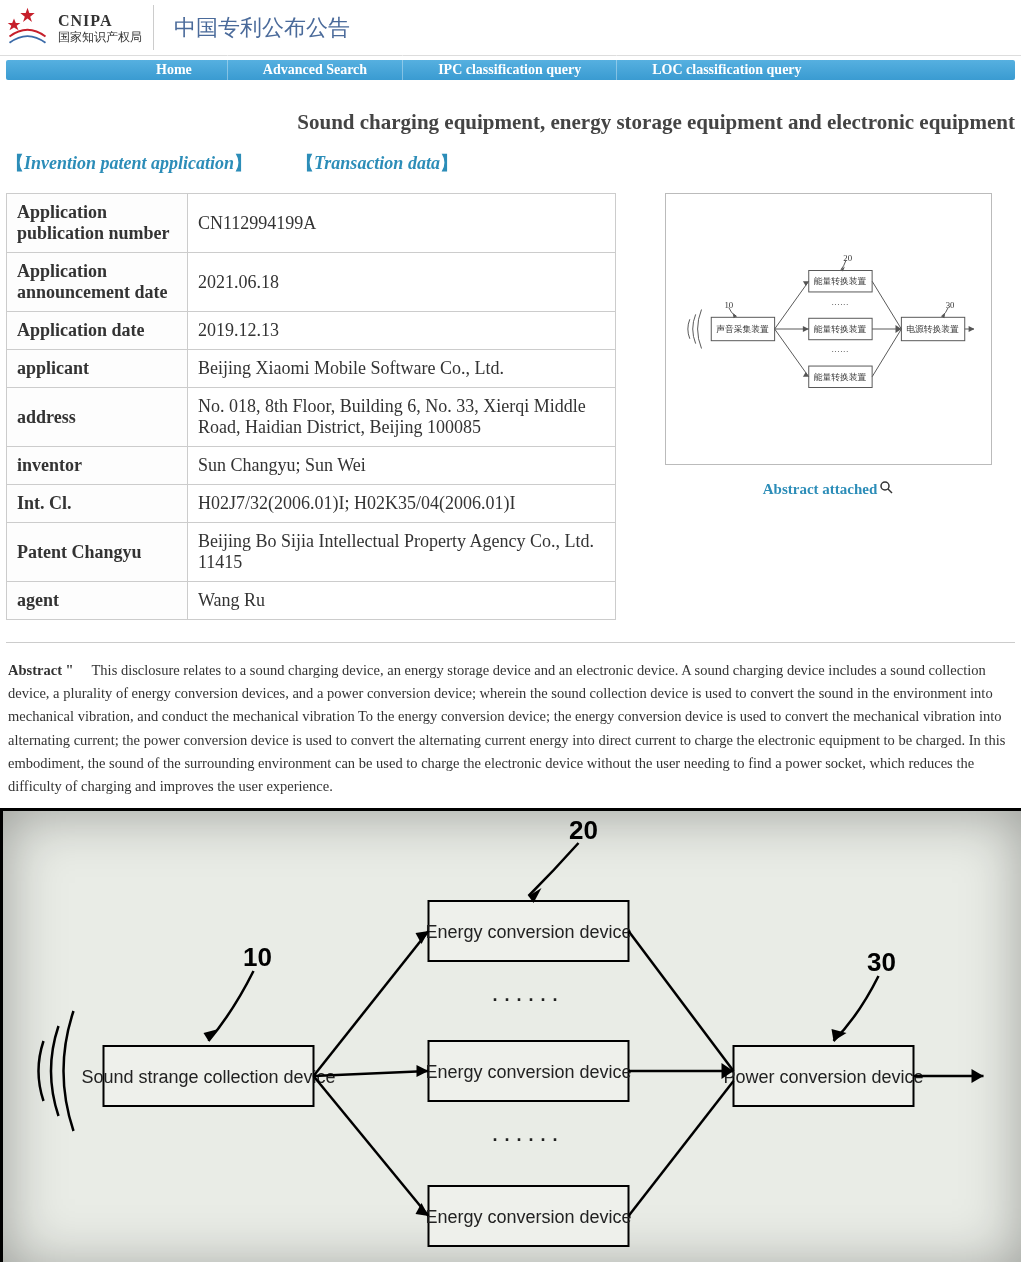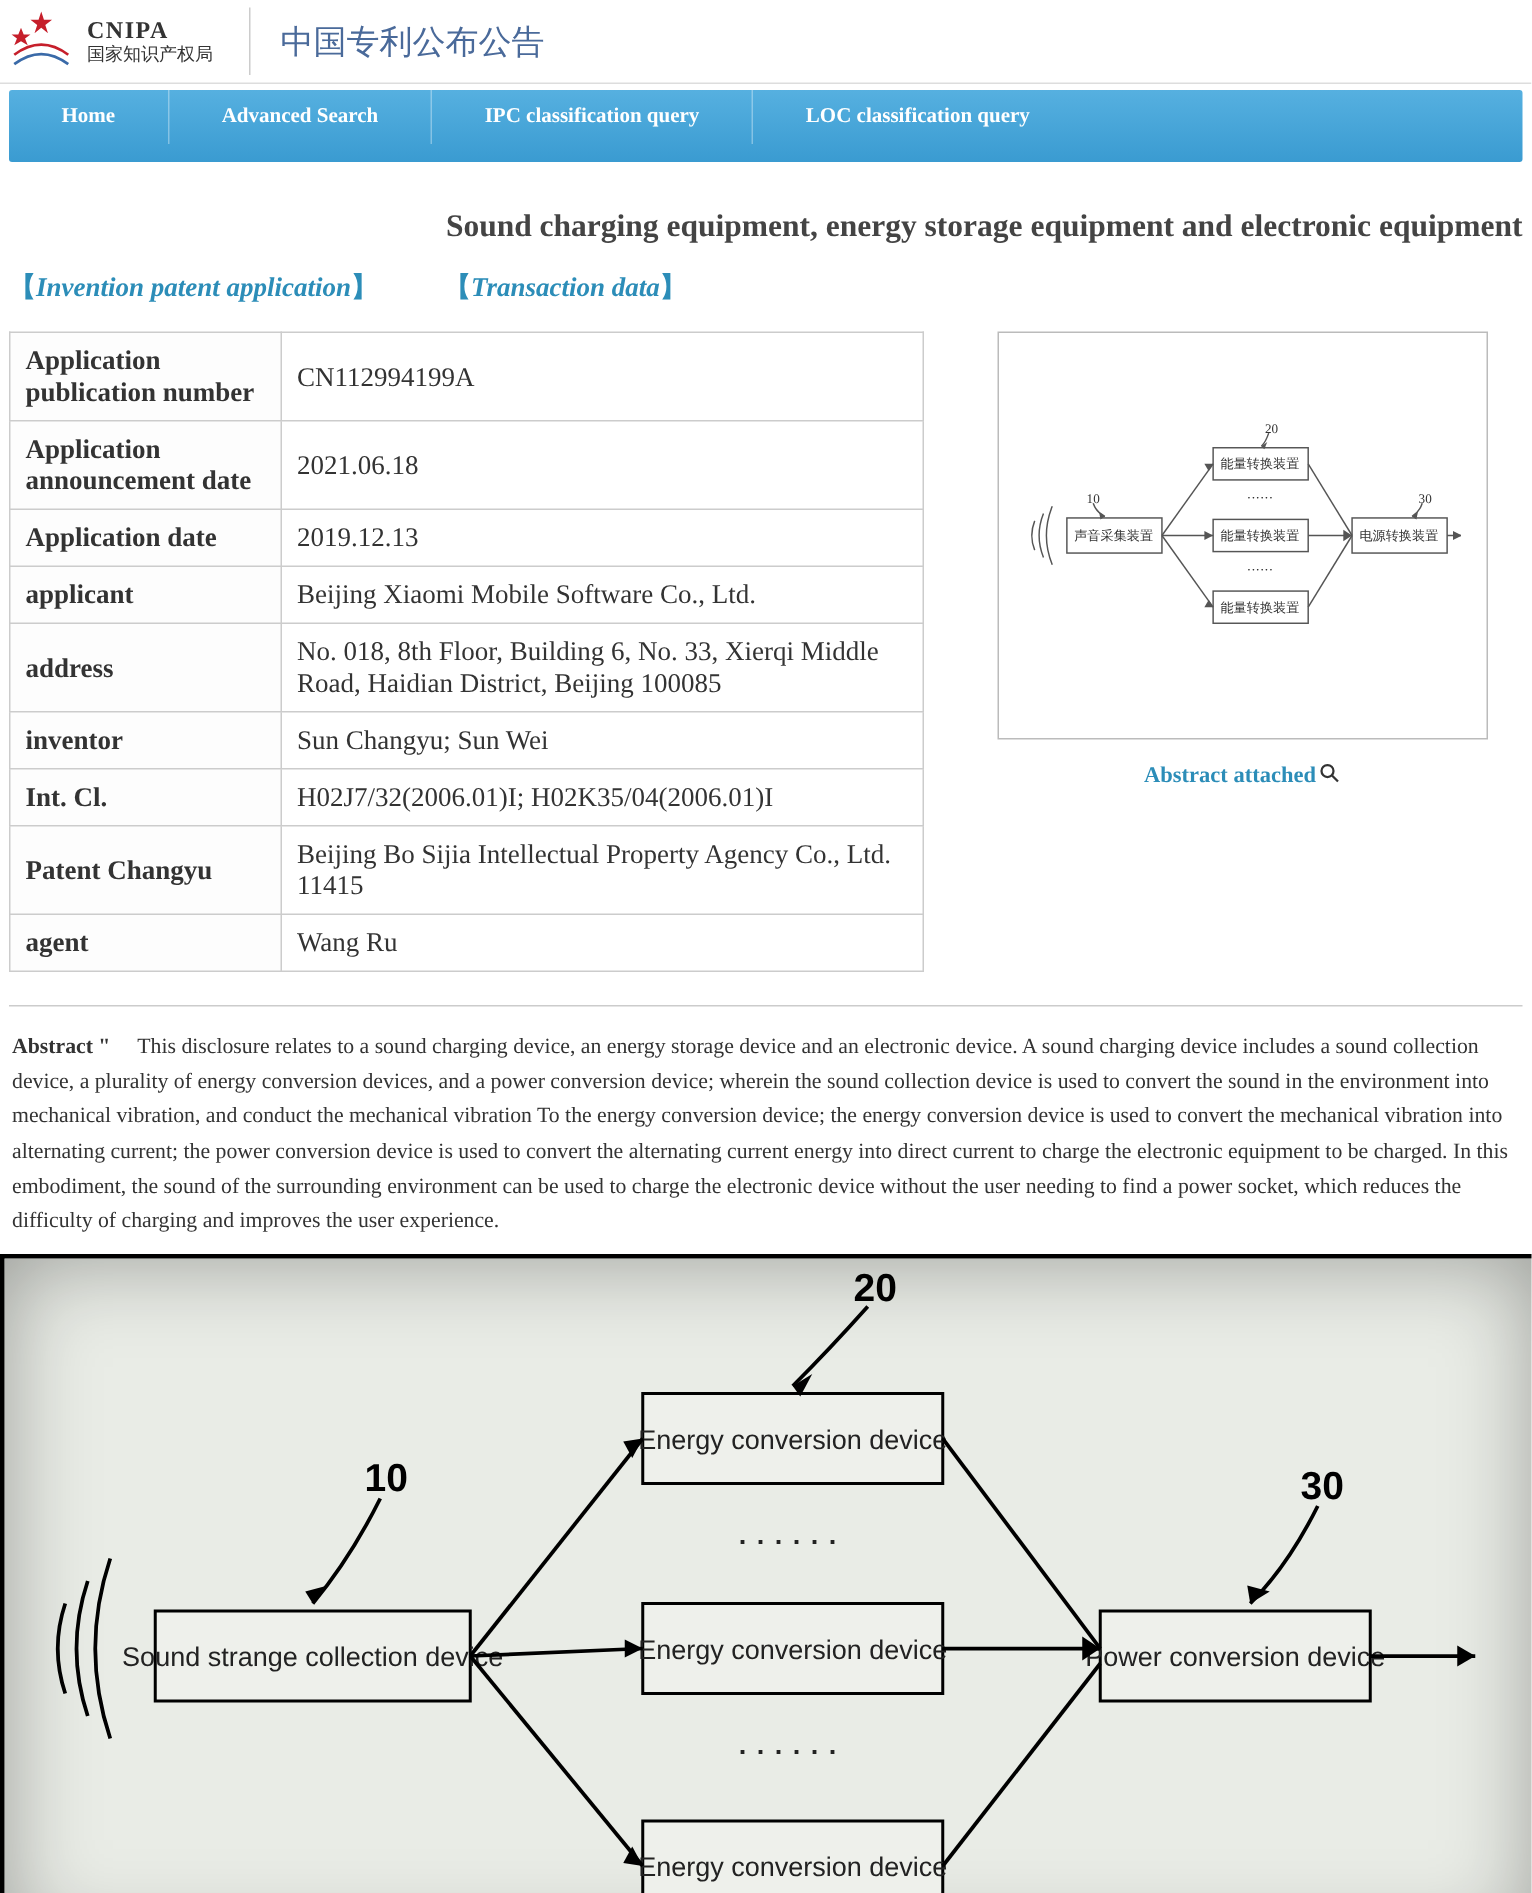"CNIPA" .logo-block { padding-right: 24px -> 11px }
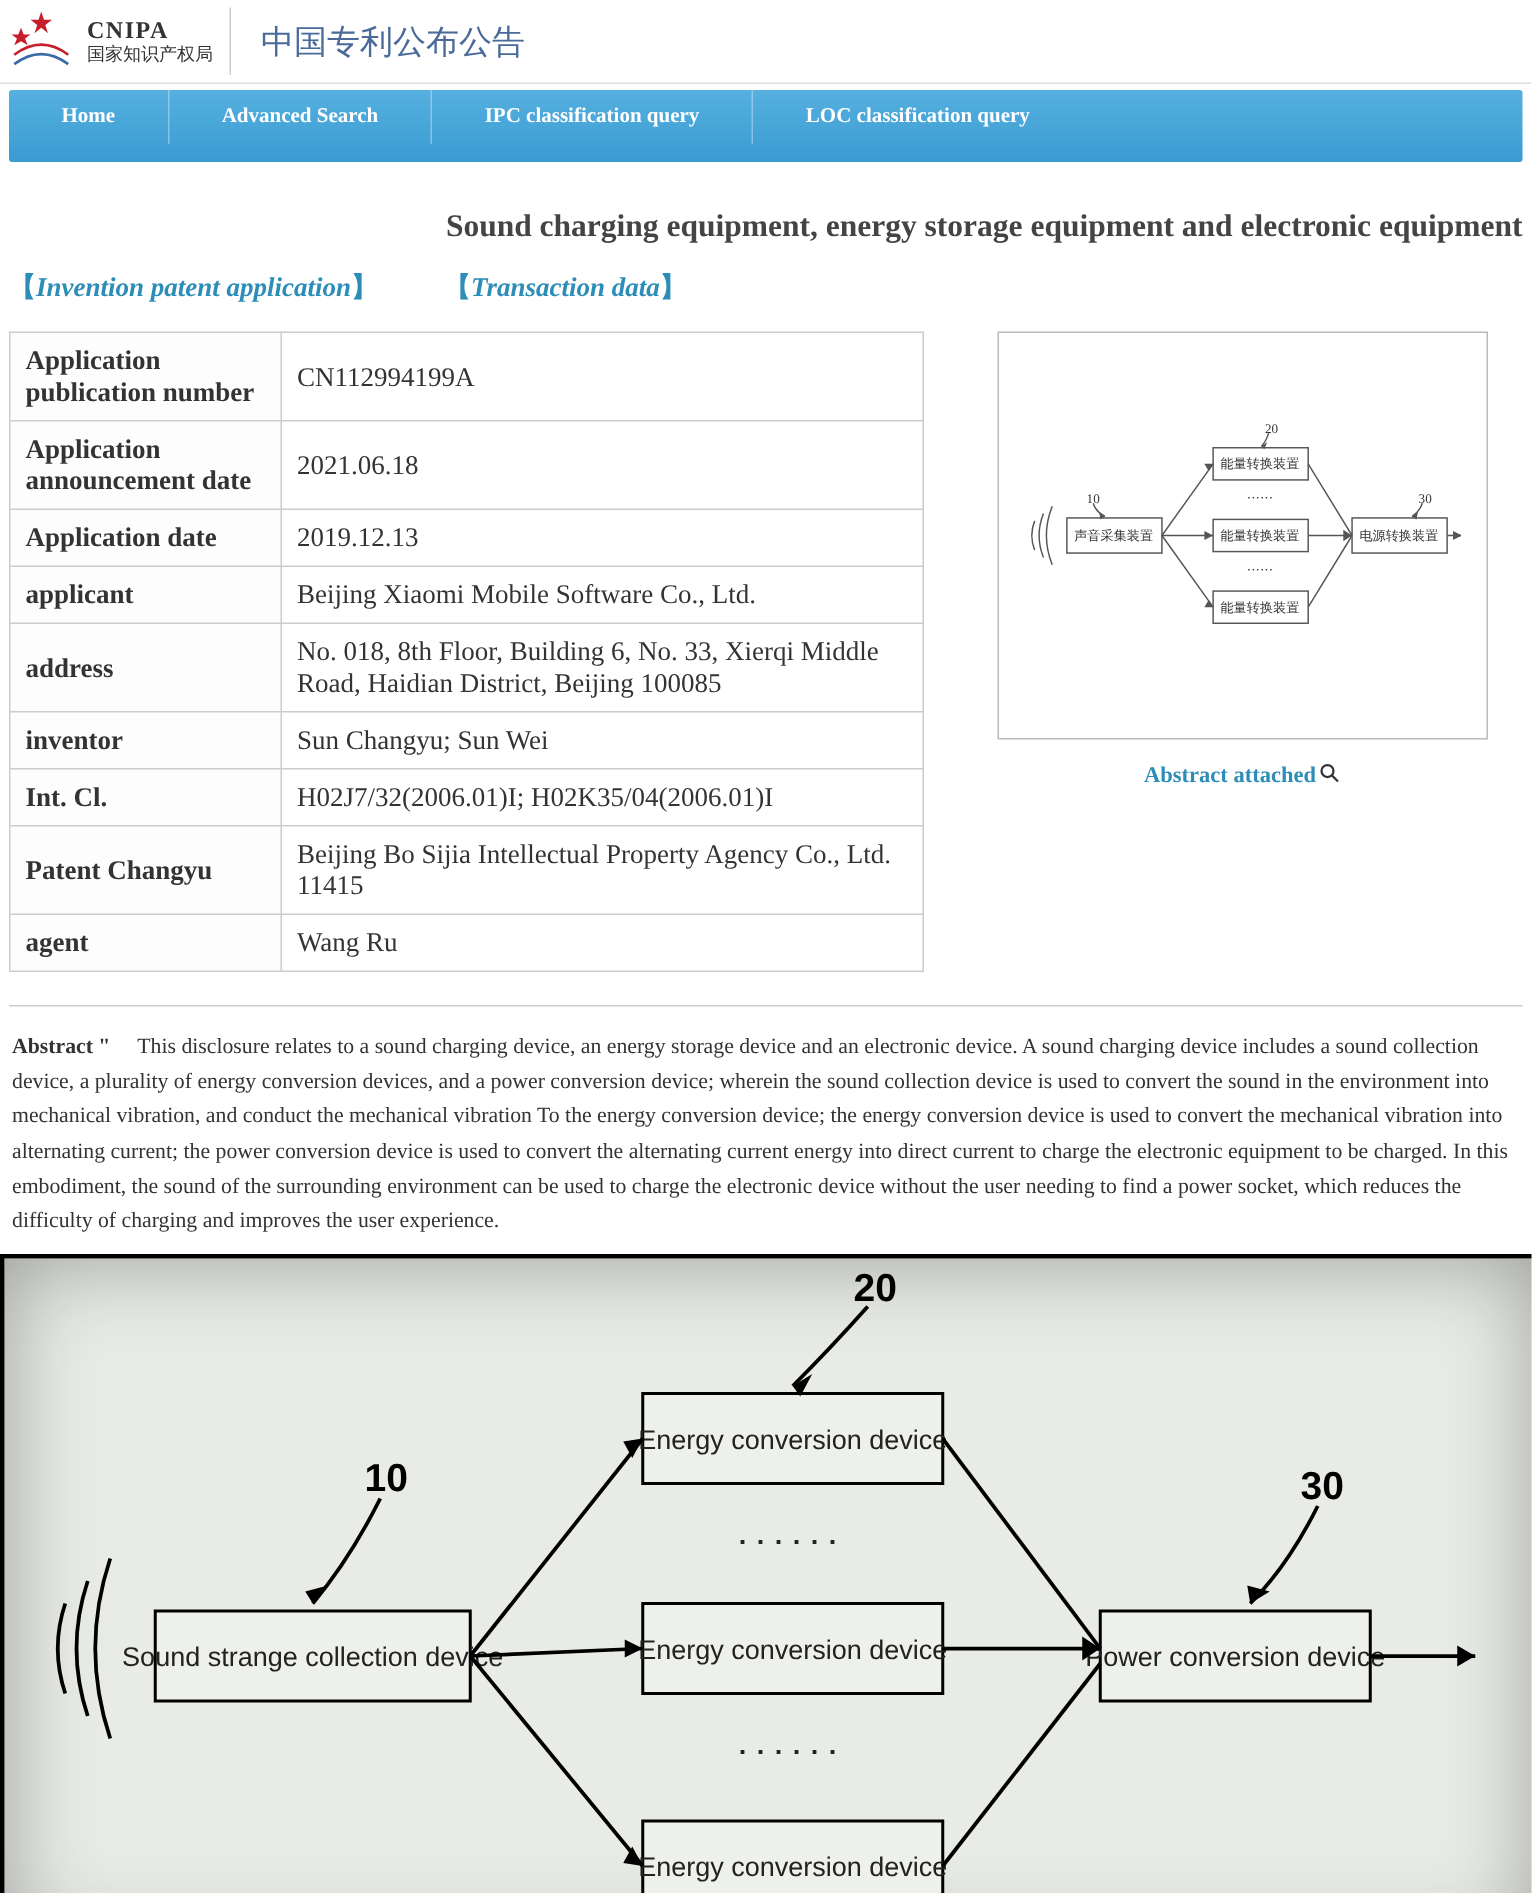"国家知识产权局" .logo-cn { font-family: Liberation Mono, monospace -> Liberation Sans, sans-serif }
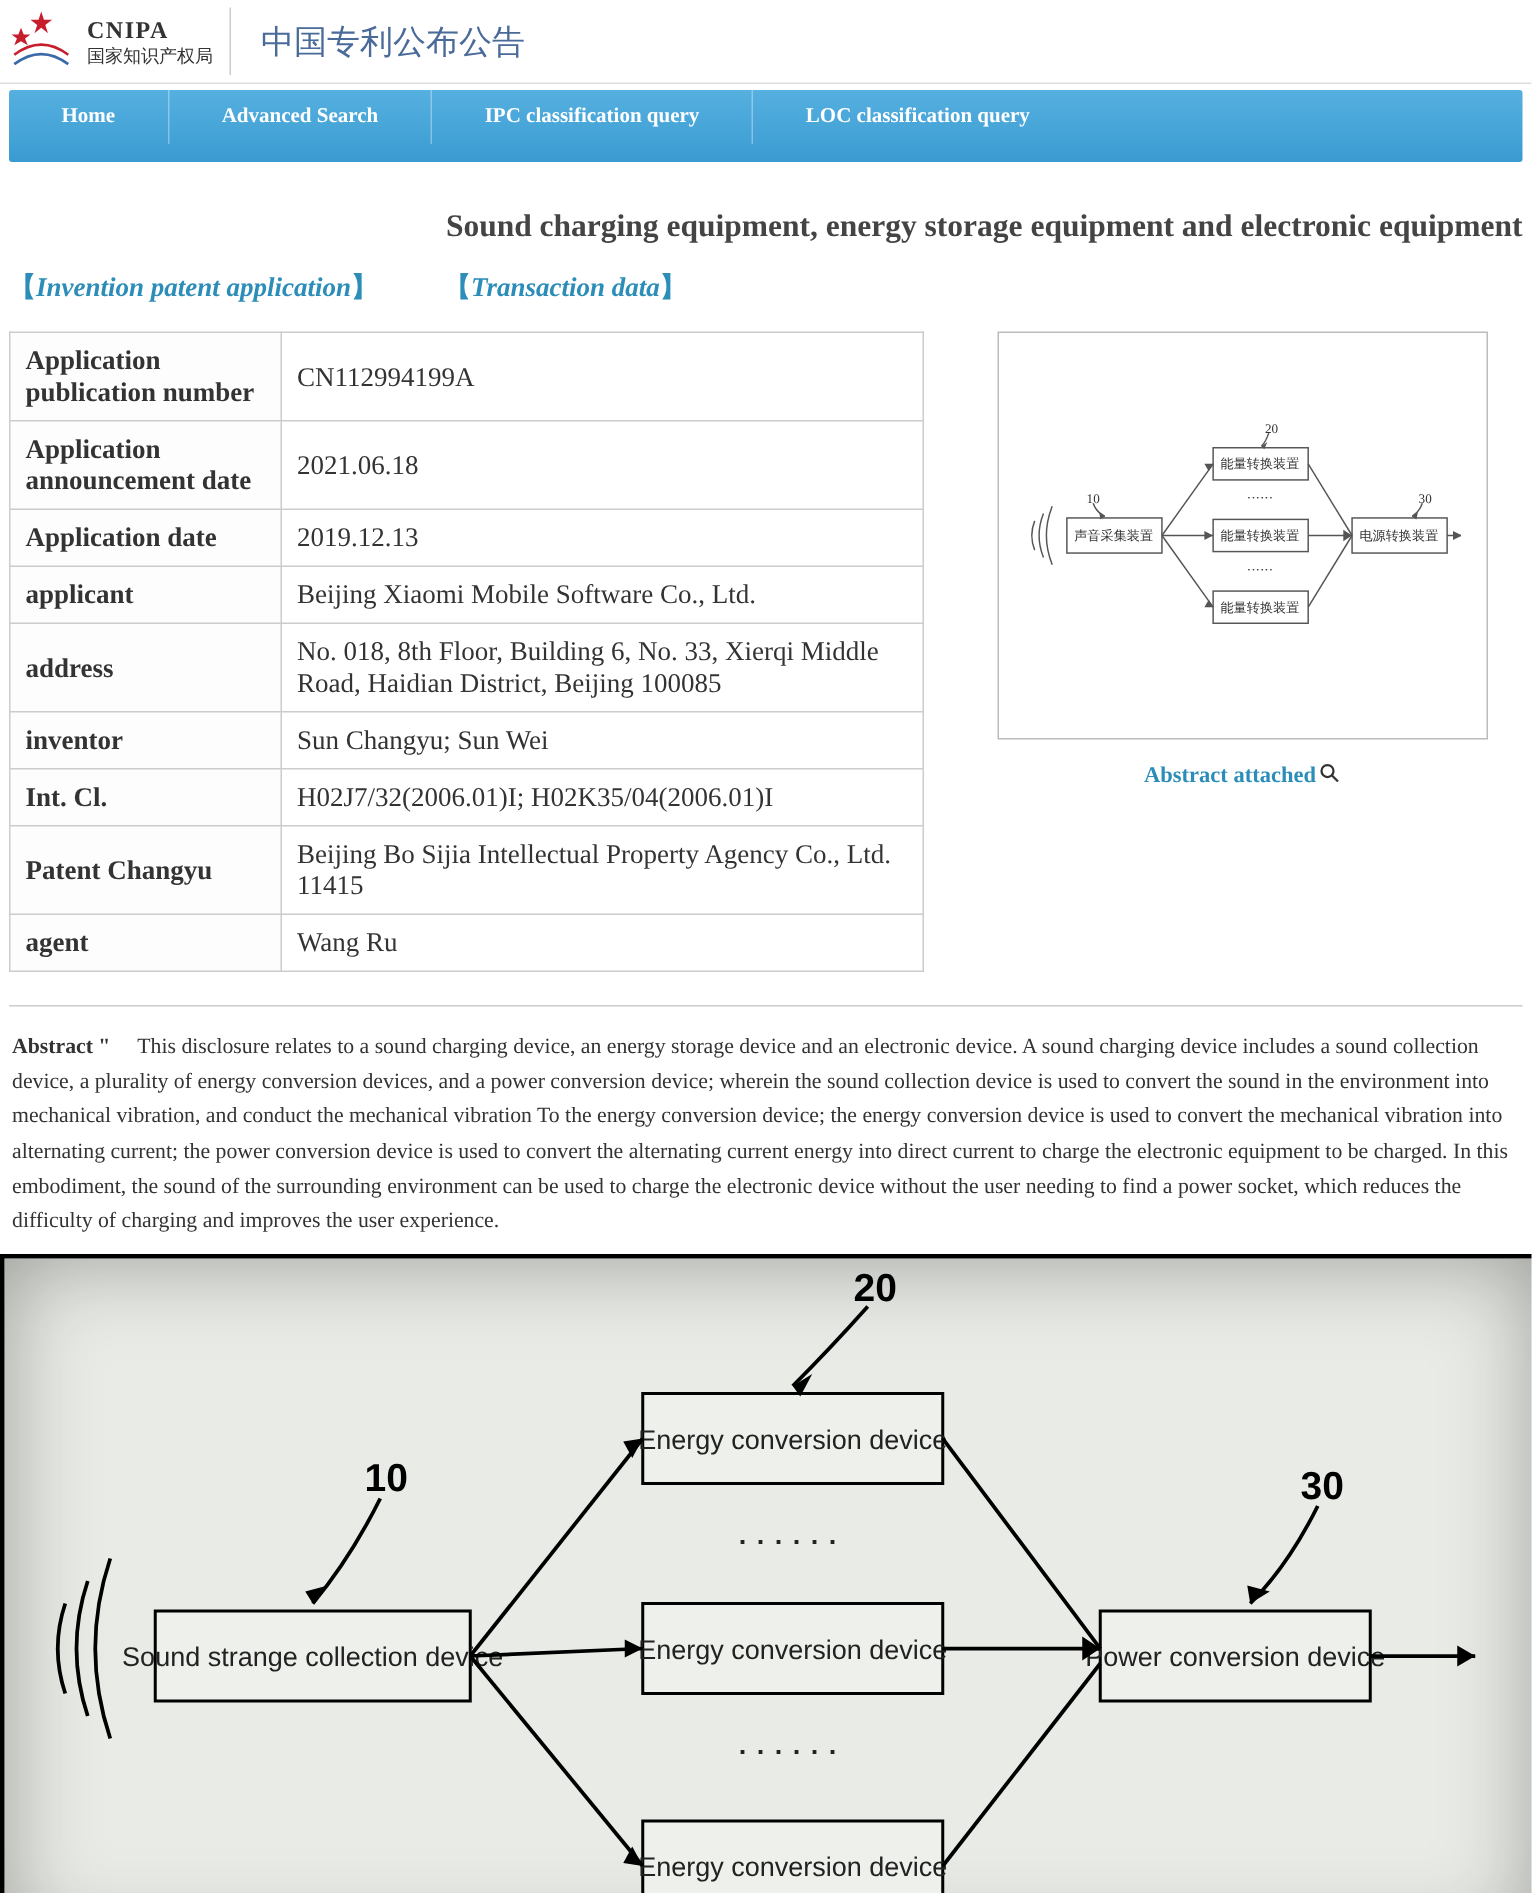"Home" .nav-bar { align-items: flex-start -> center; height: 48px -> 20px; padding-left: none -> 115px }
